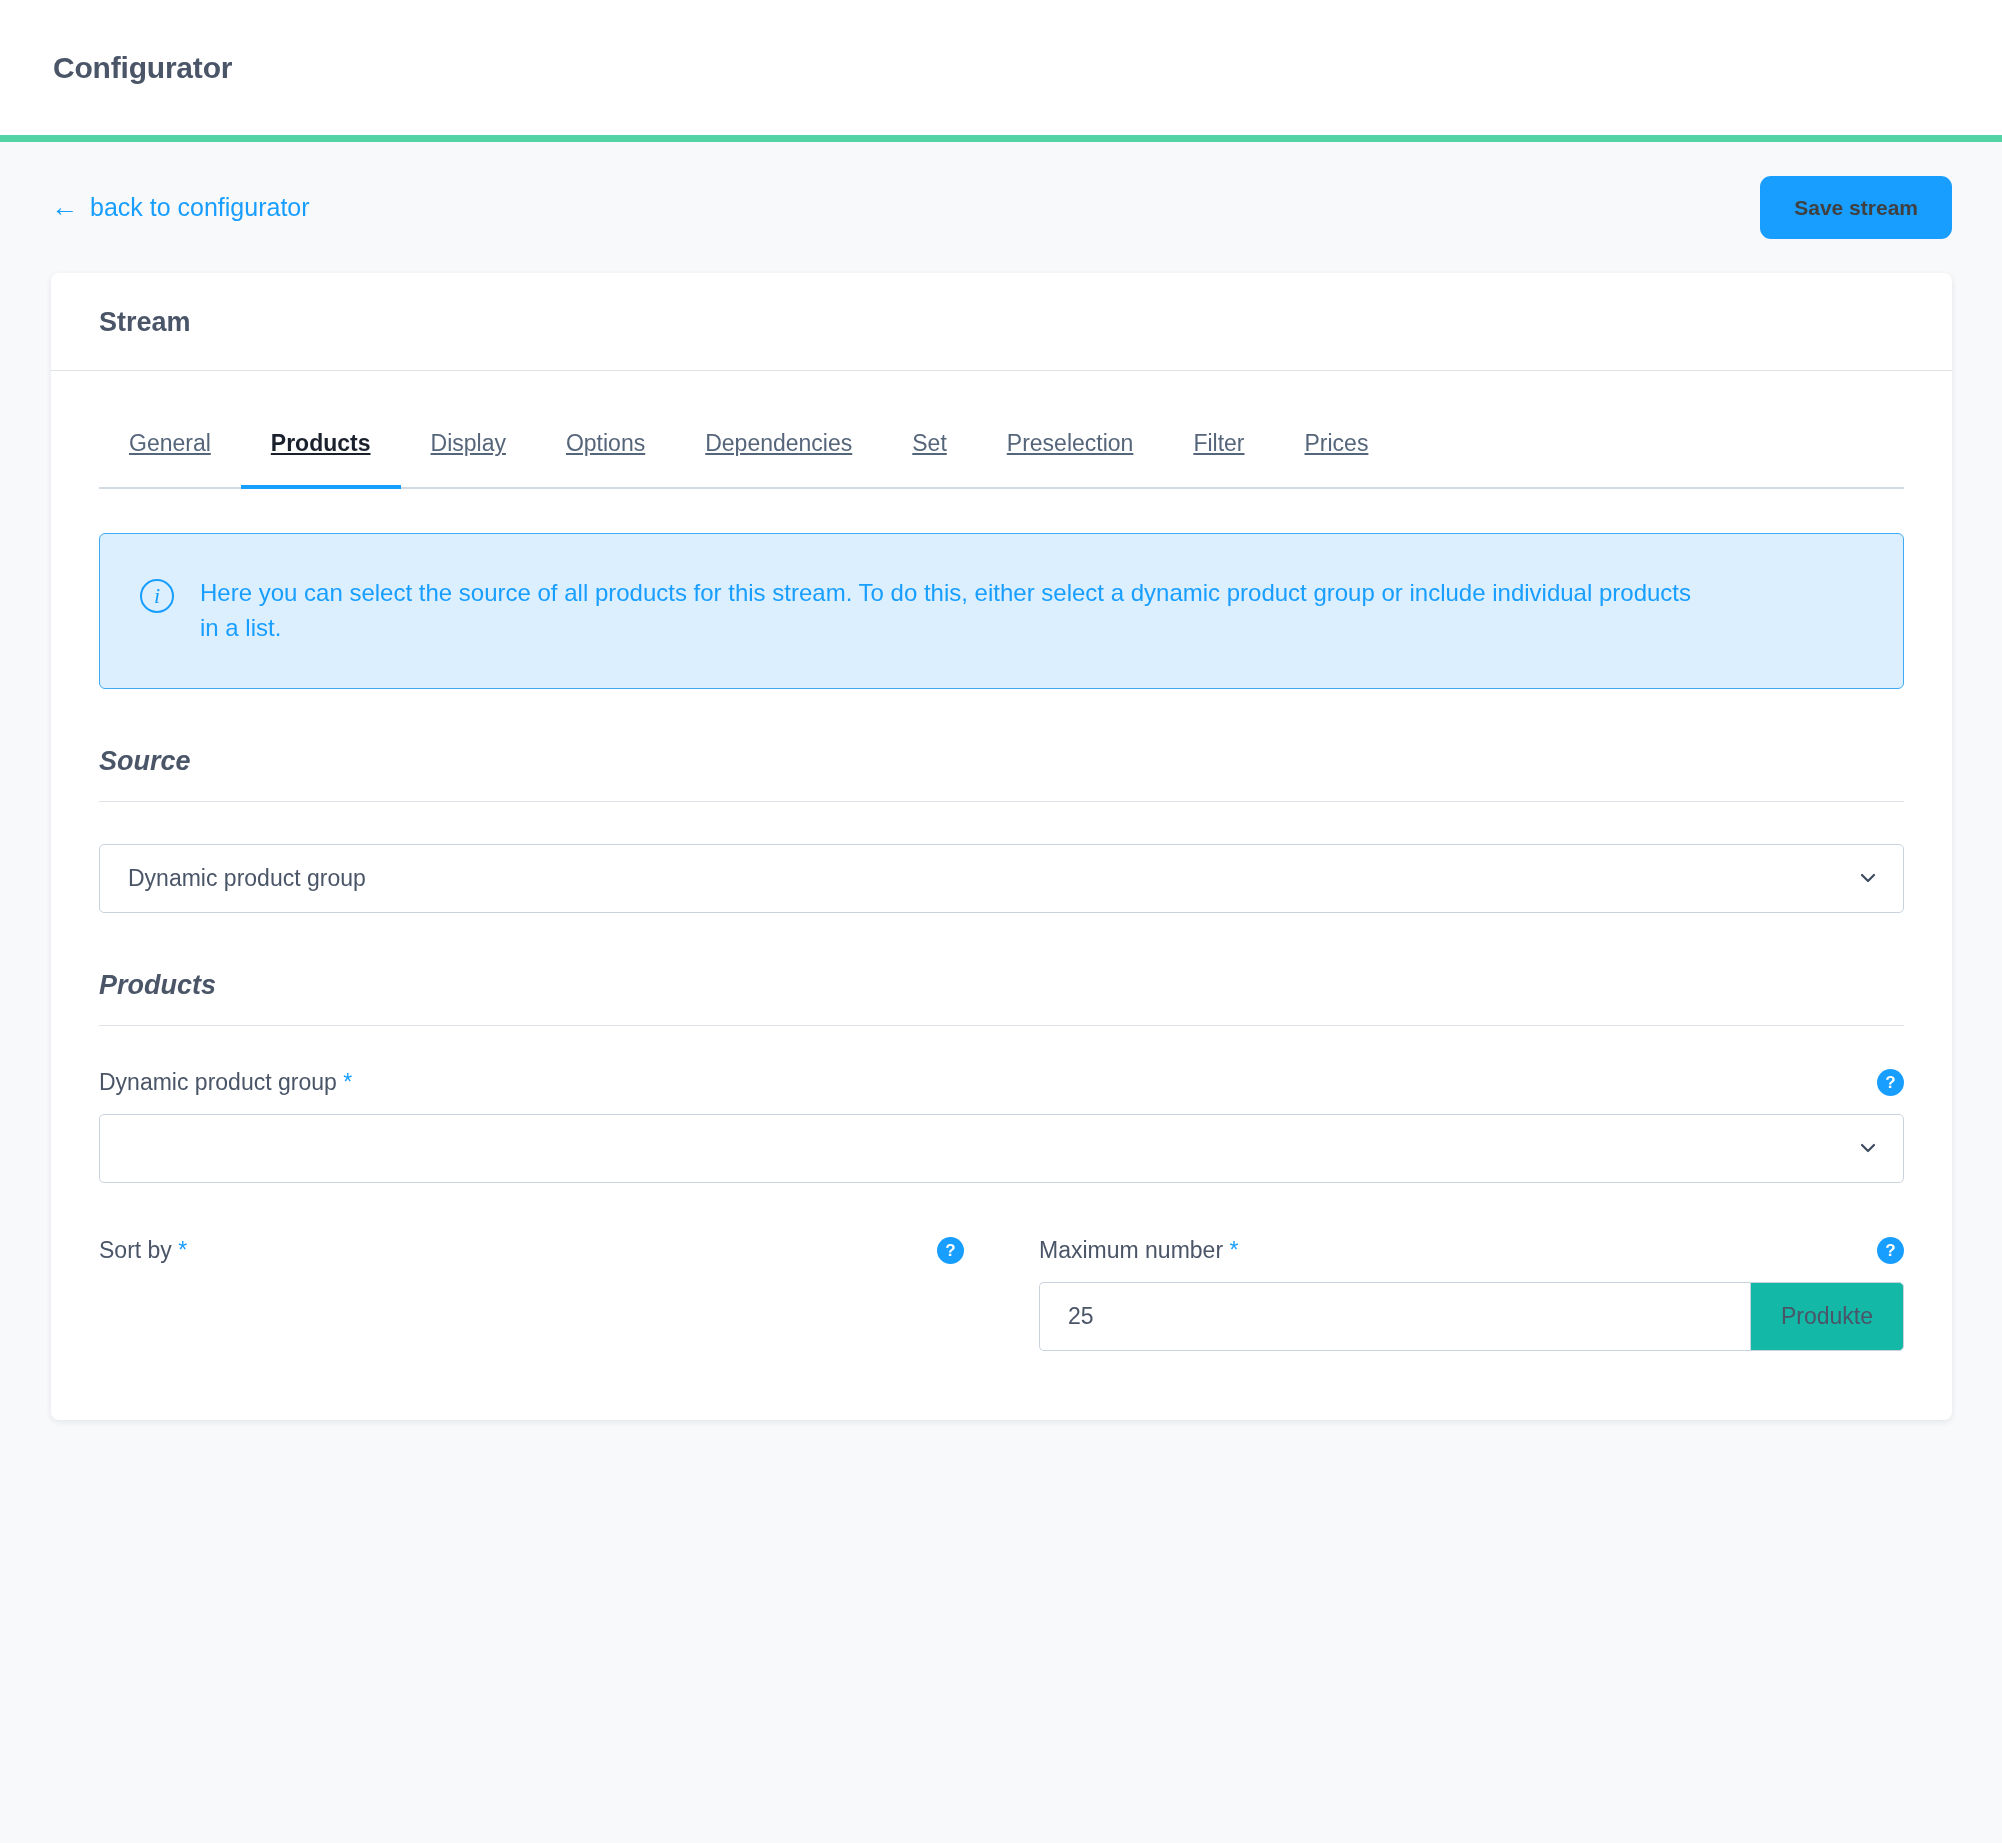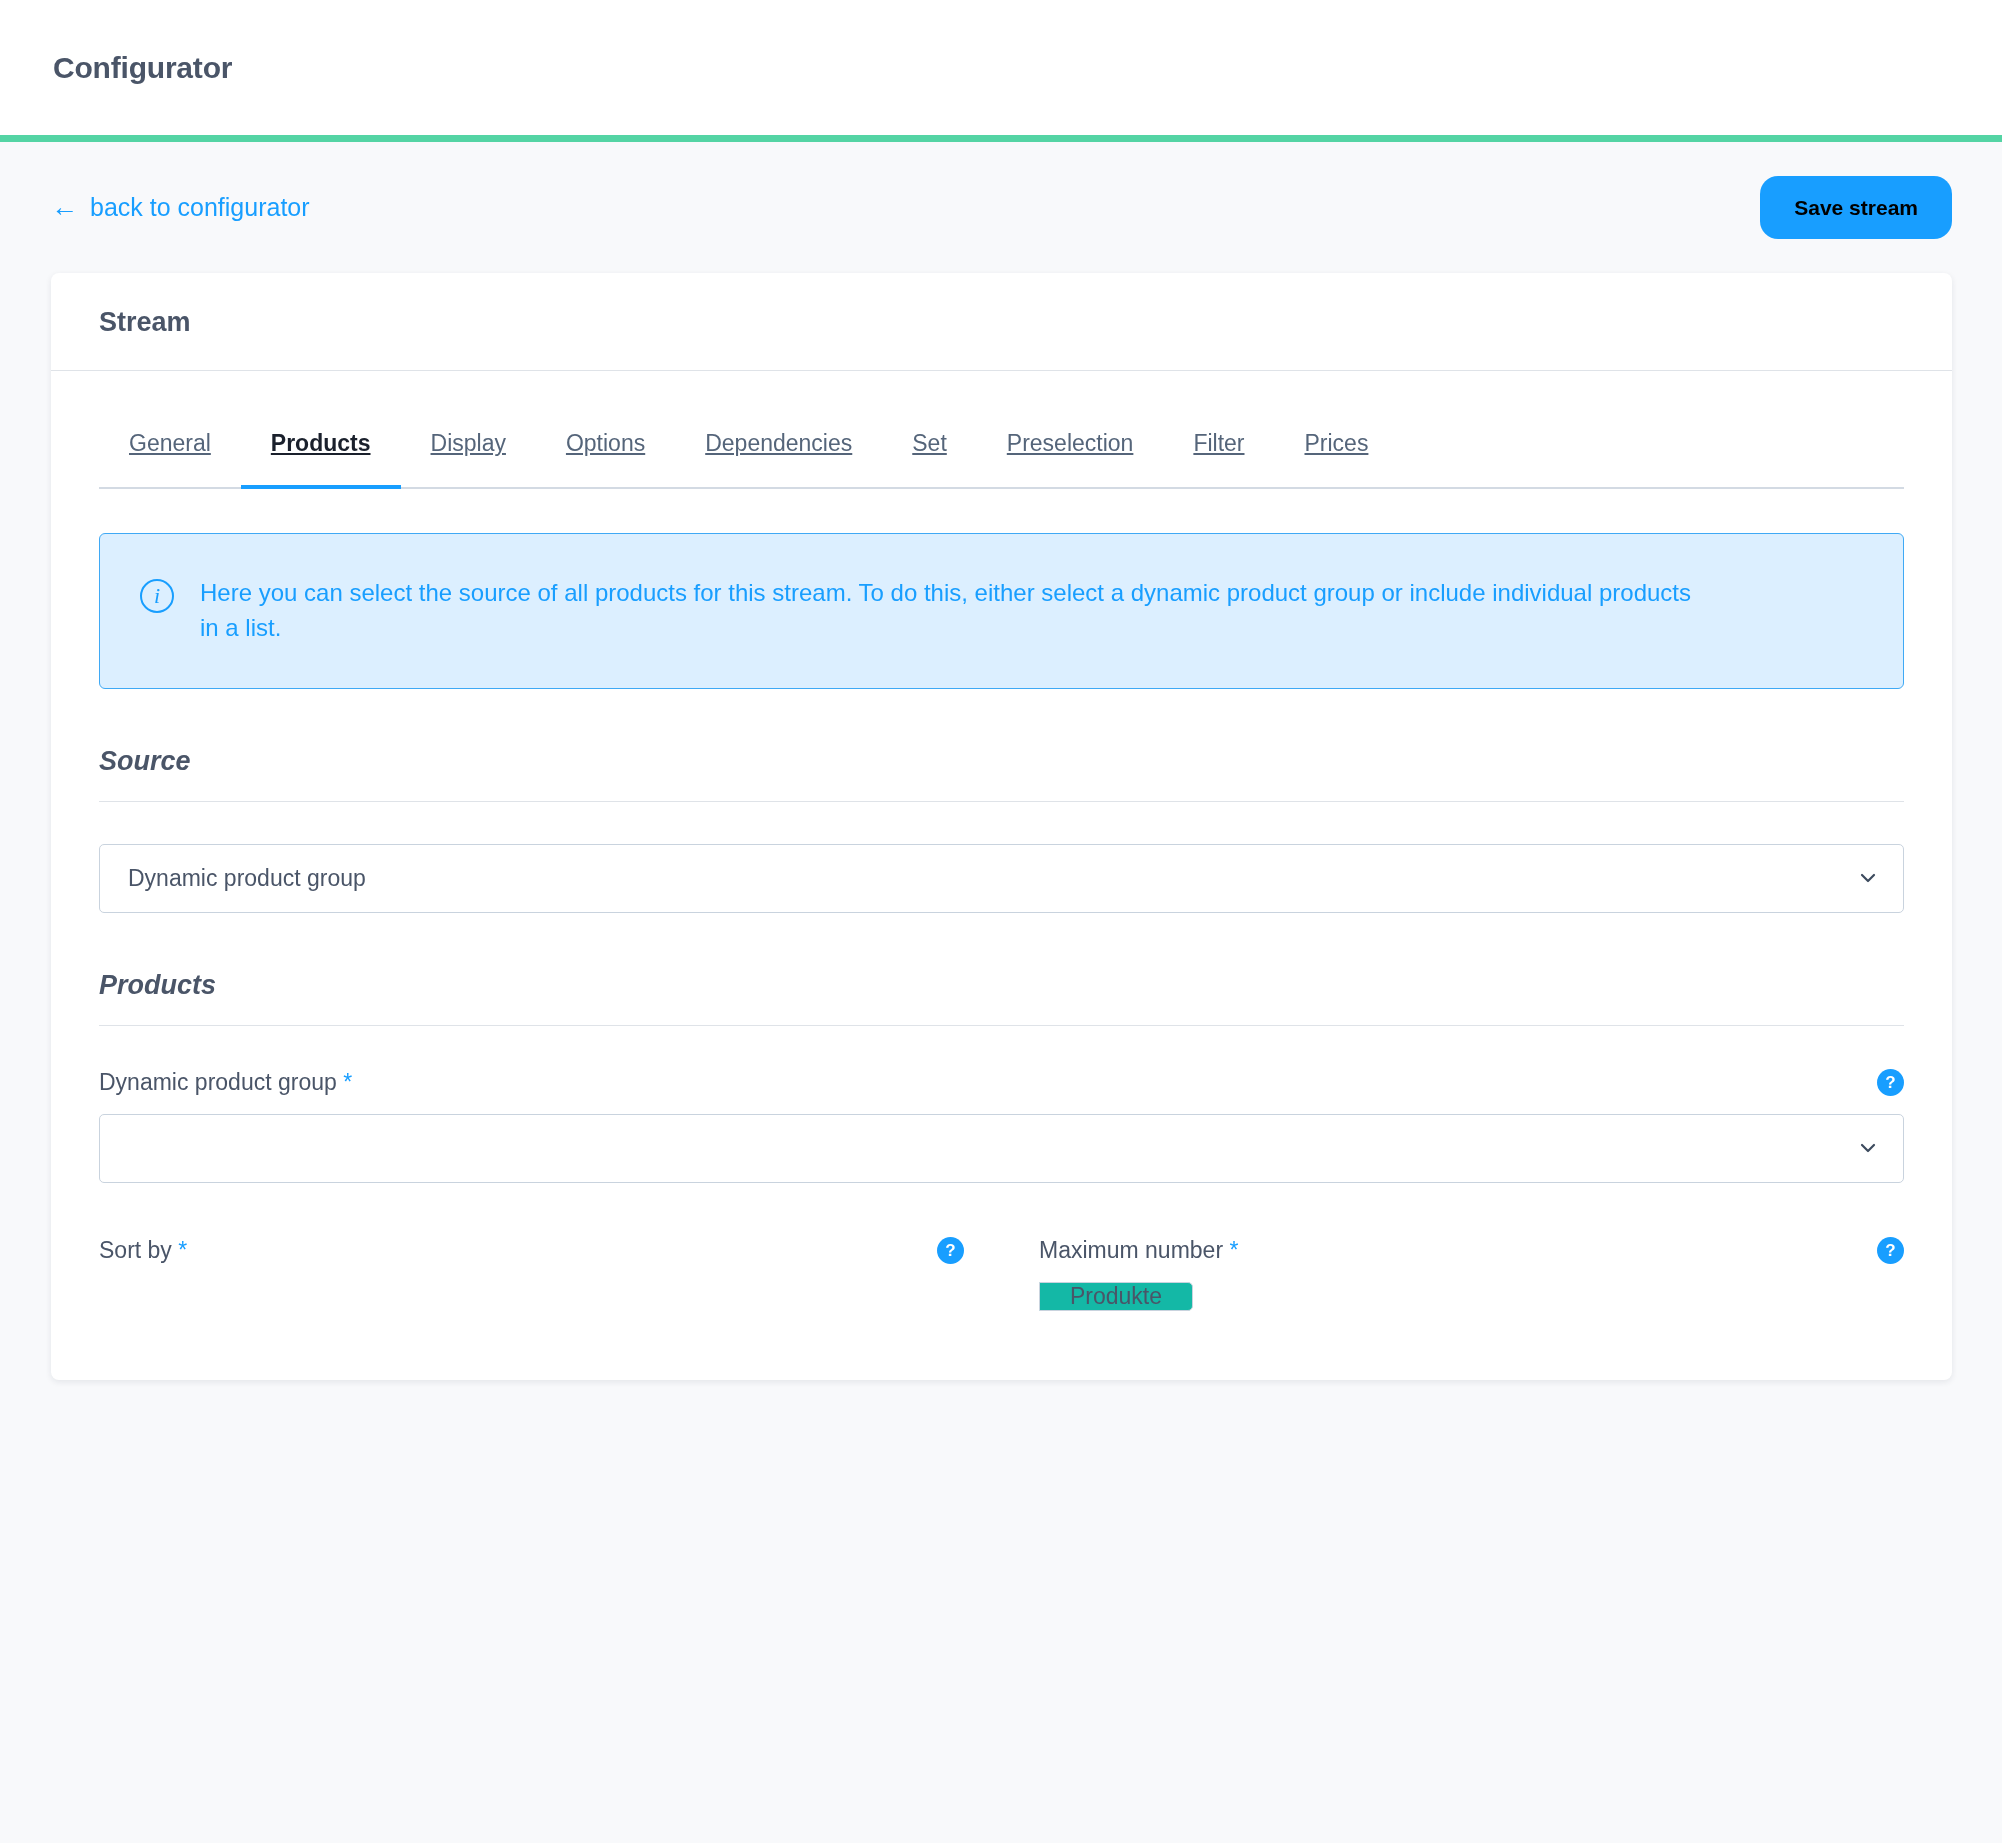"Save stream" .btn-primary { border-radius: 18px -> 11px; color: #000000 -> #404040 }
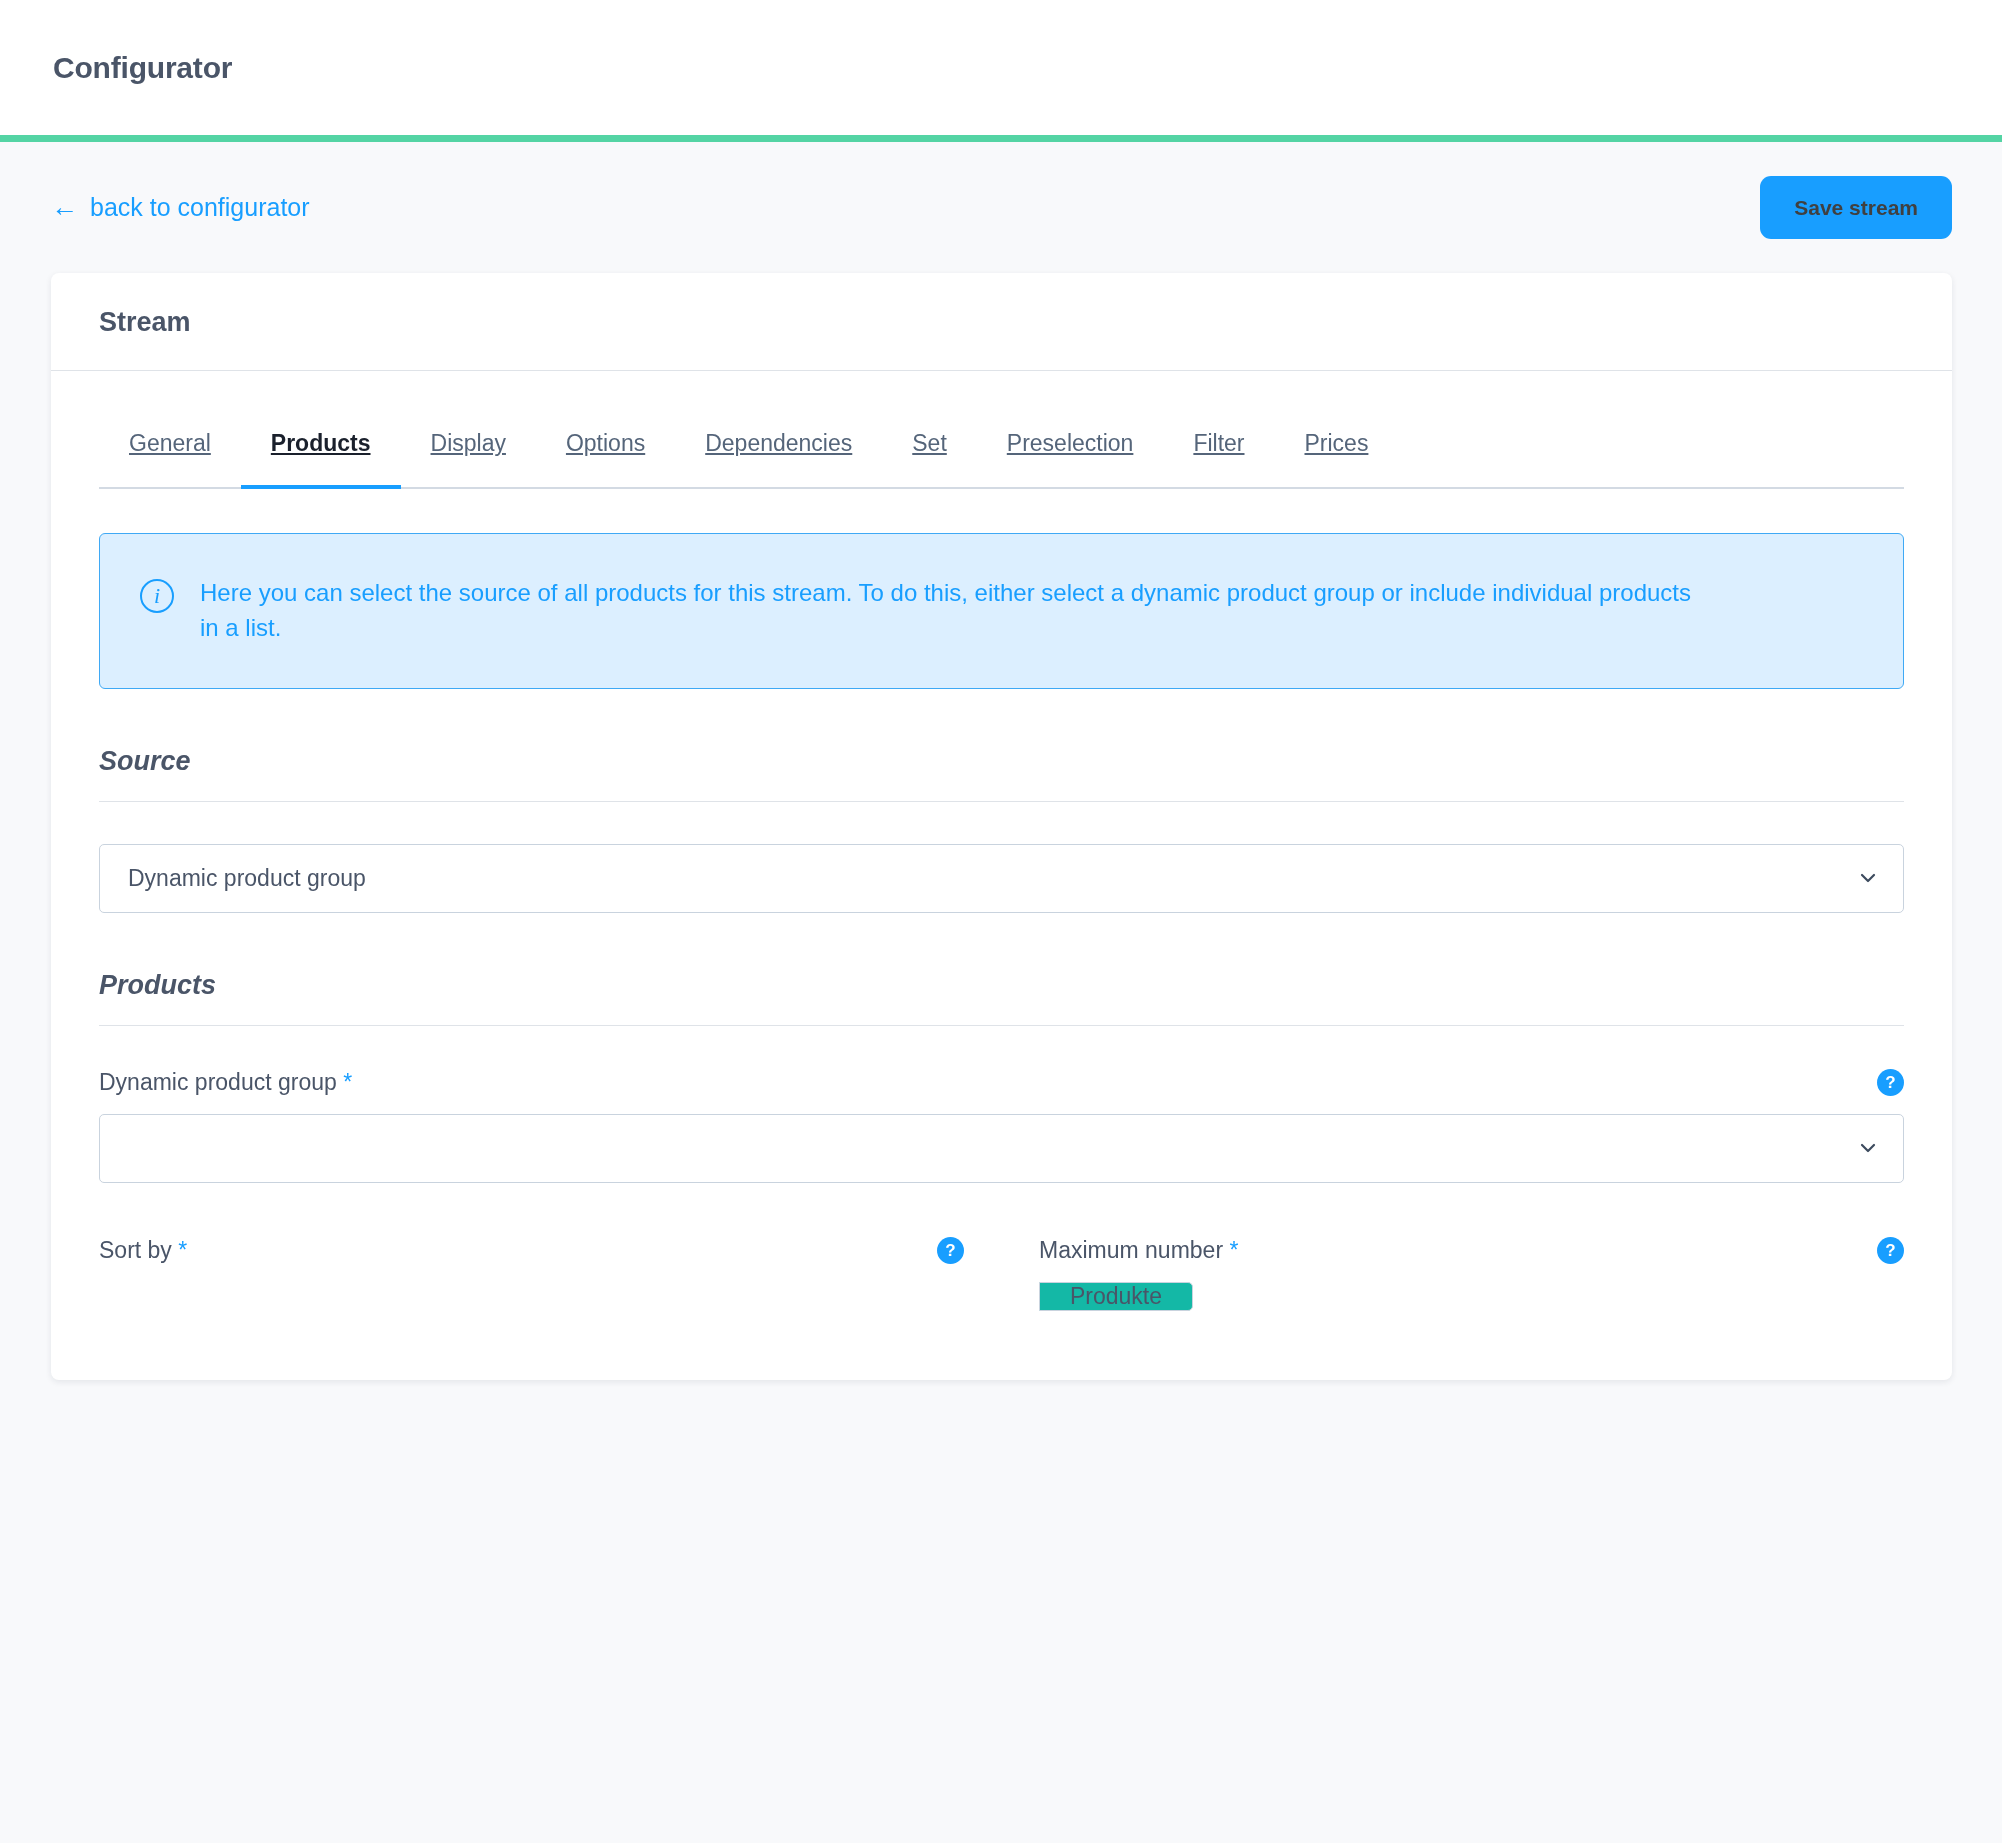"25" input.input-plain { html: none -> <input> }
